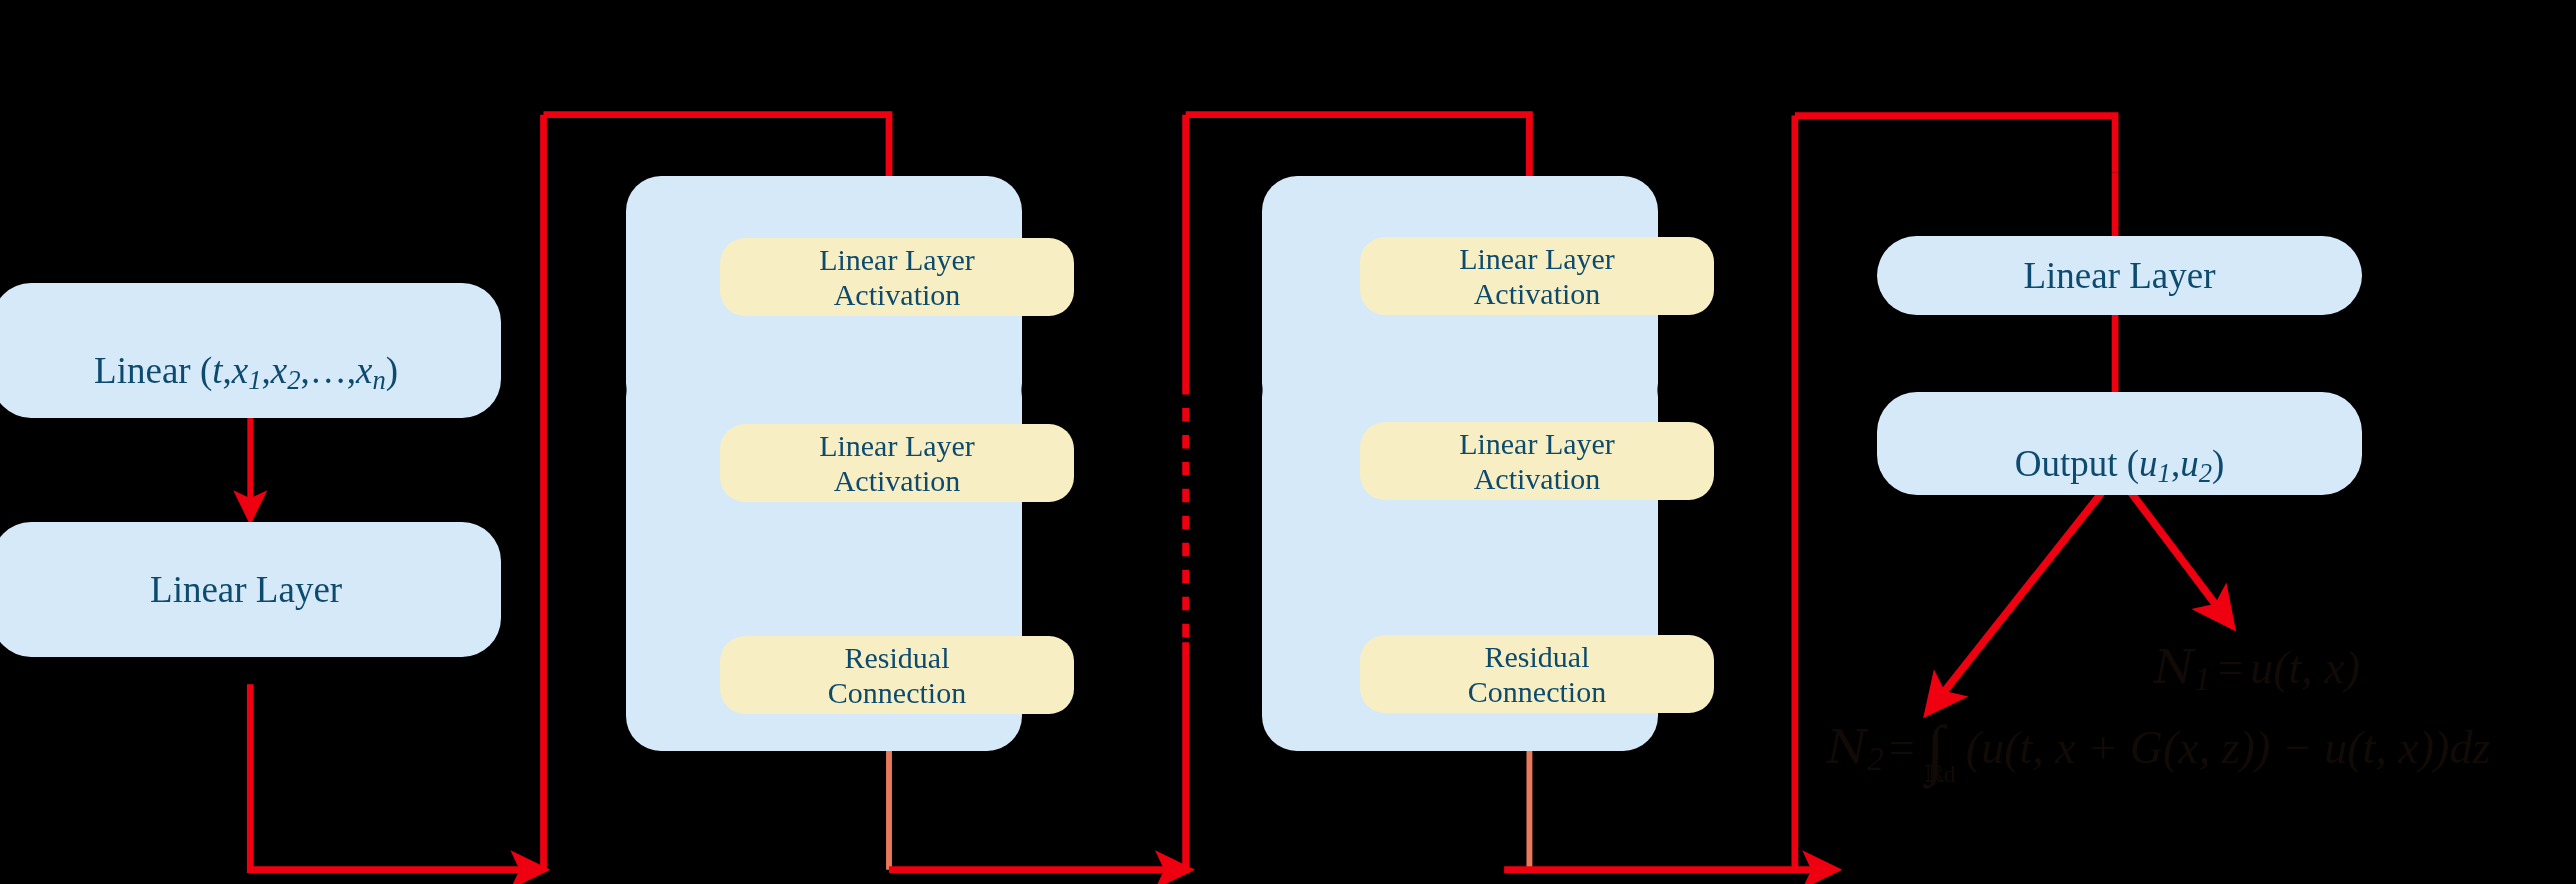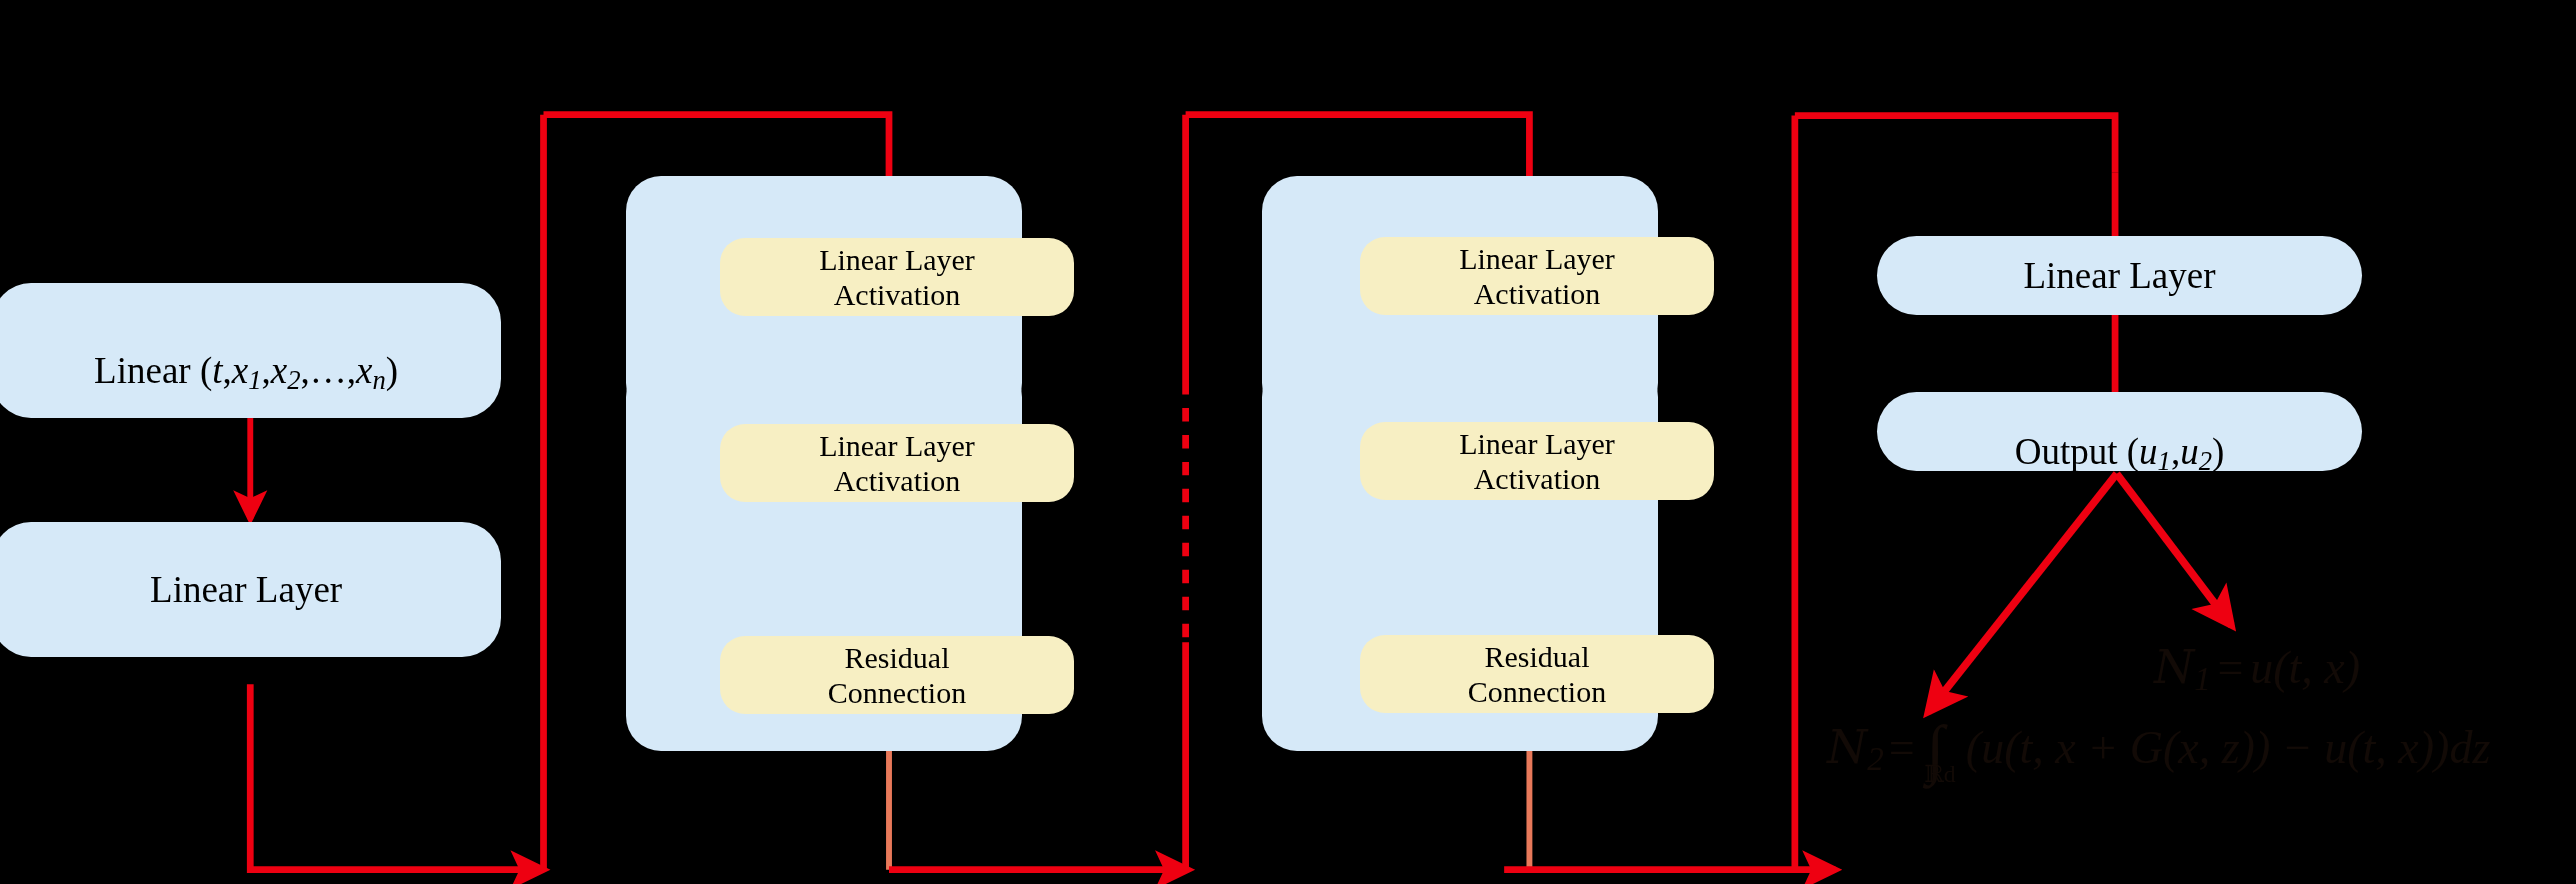"Linear Layer" .node { color: #000000 -> #0c4a6e }
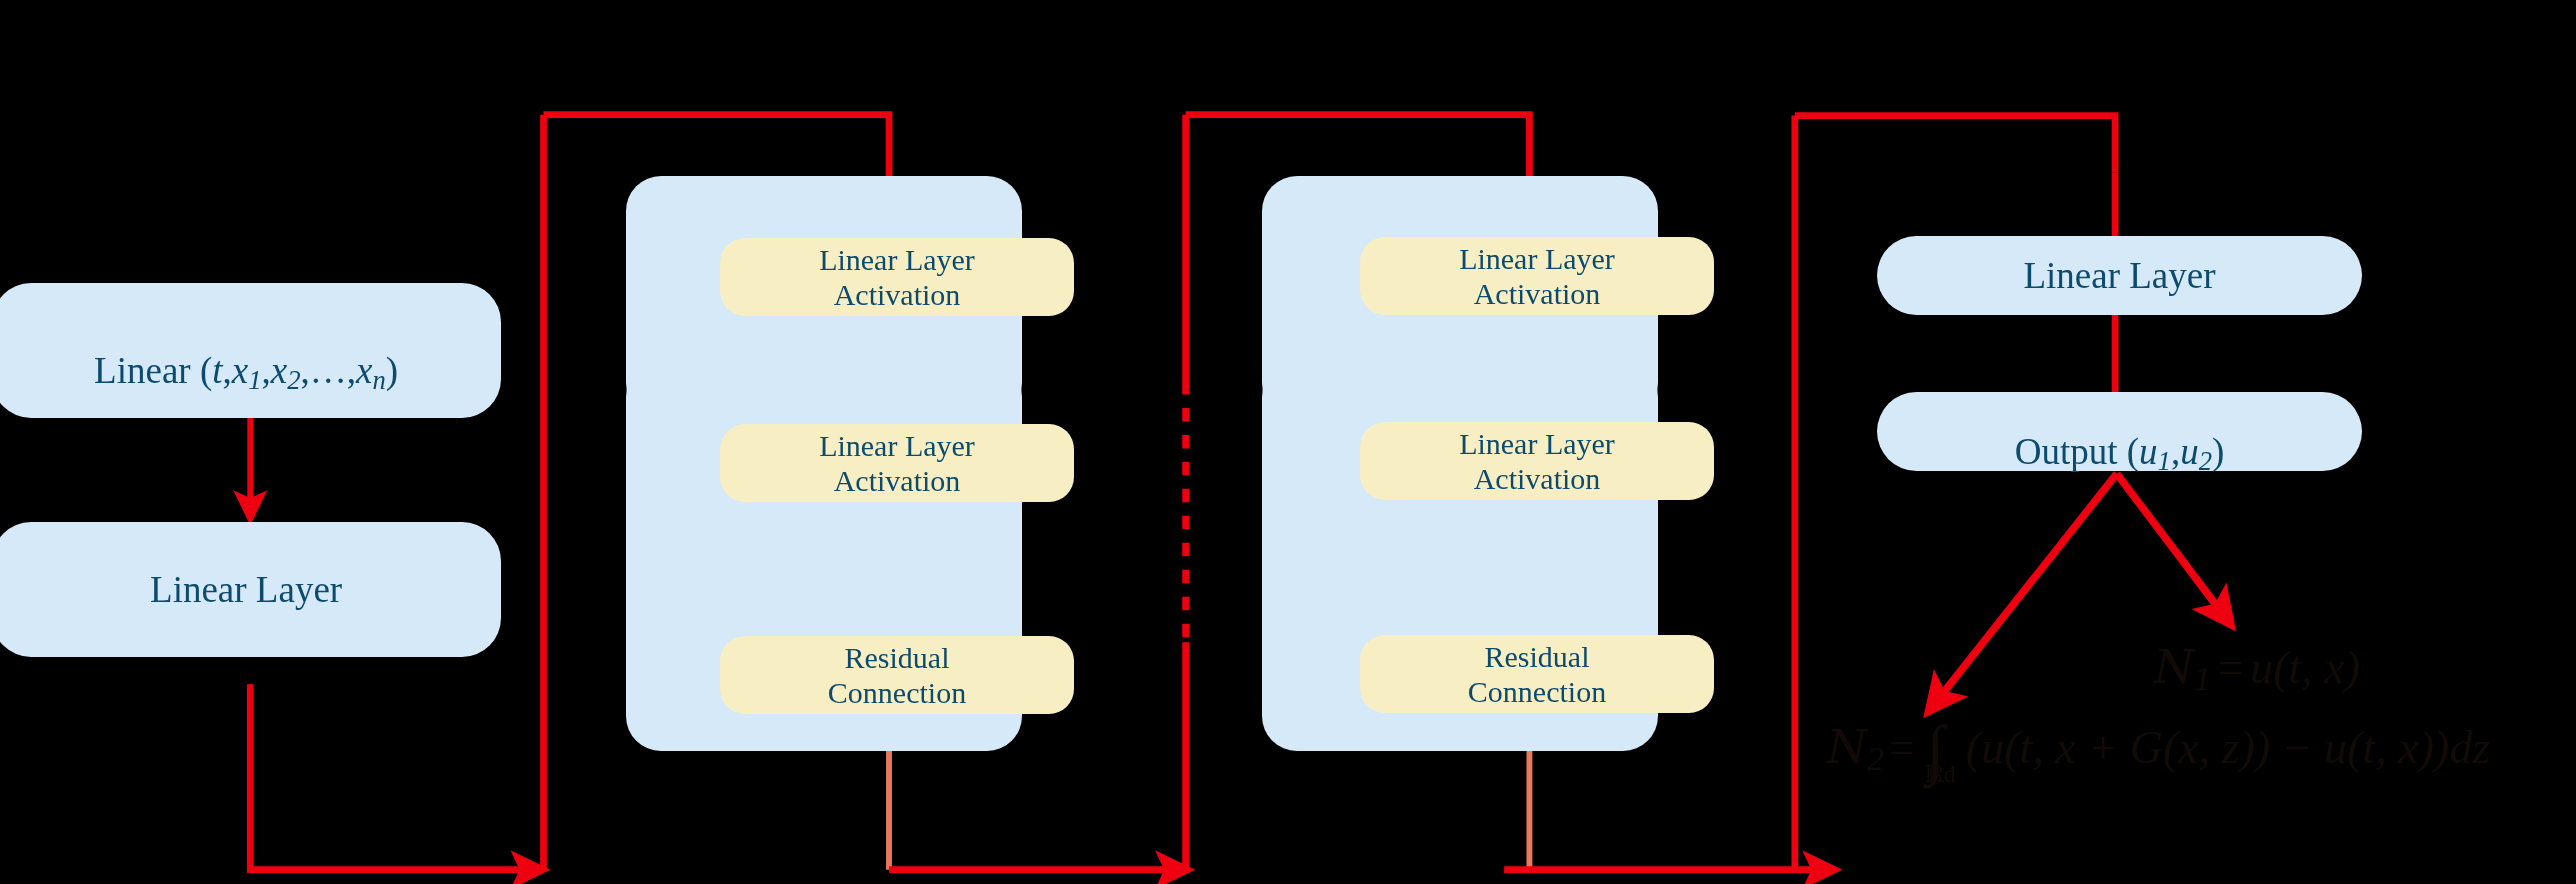"Output (u1,u2)" div.node { height: 79px -> 103px }
